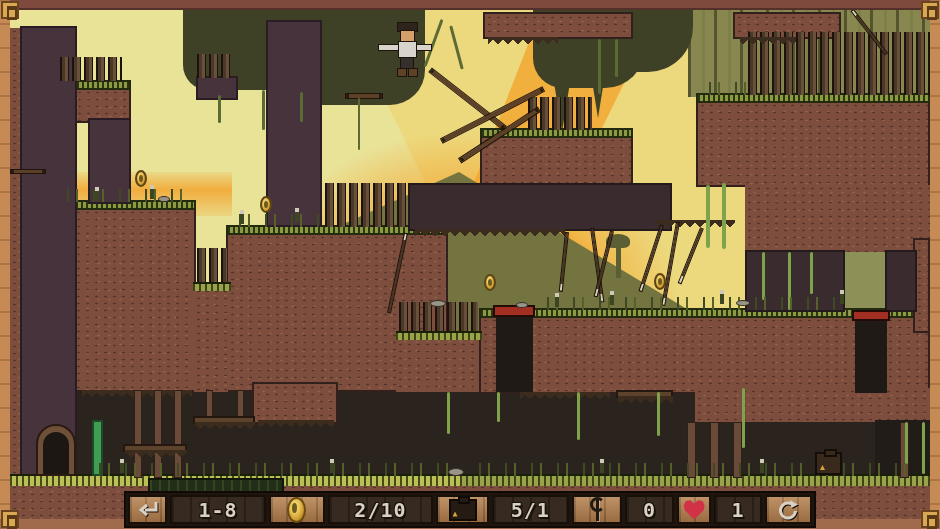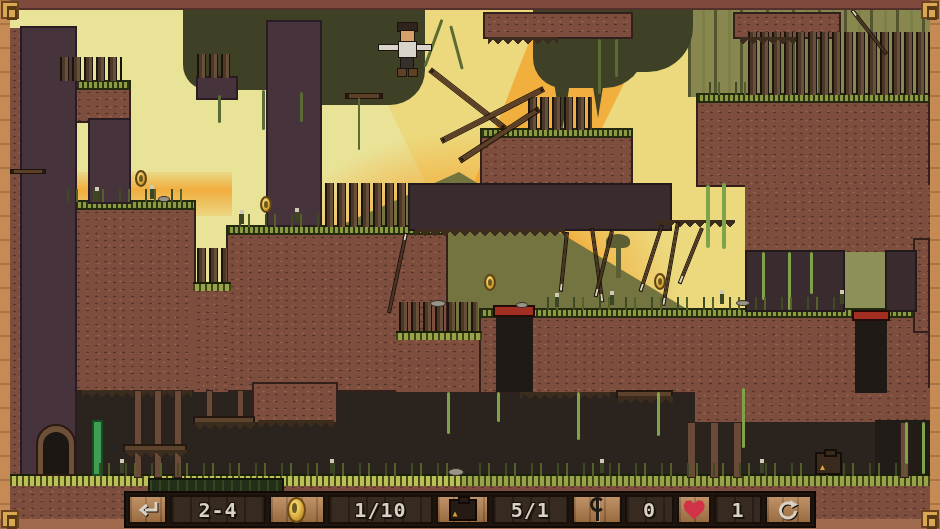"2-4" span.hud-text { text: 2-4 -> 1-8 }
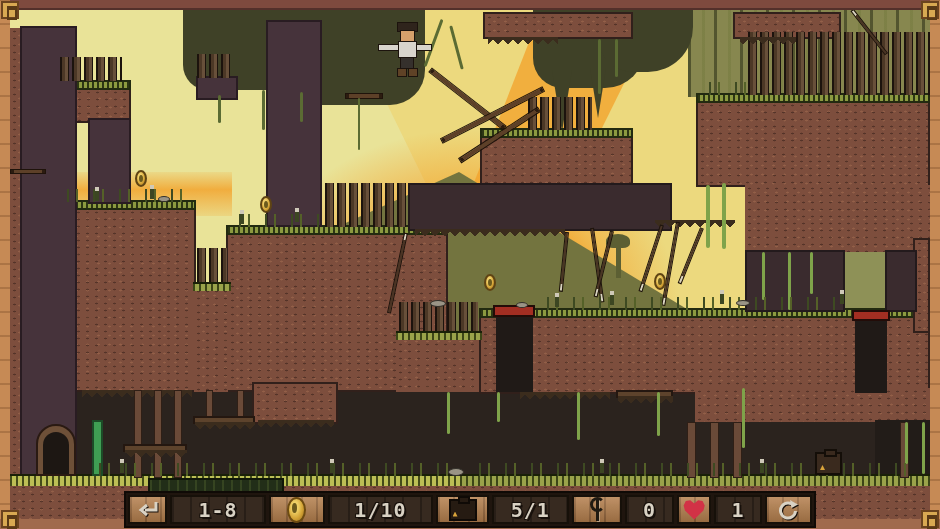"1/10" span.hud-text { text: 1/10 -> 2/10 }
